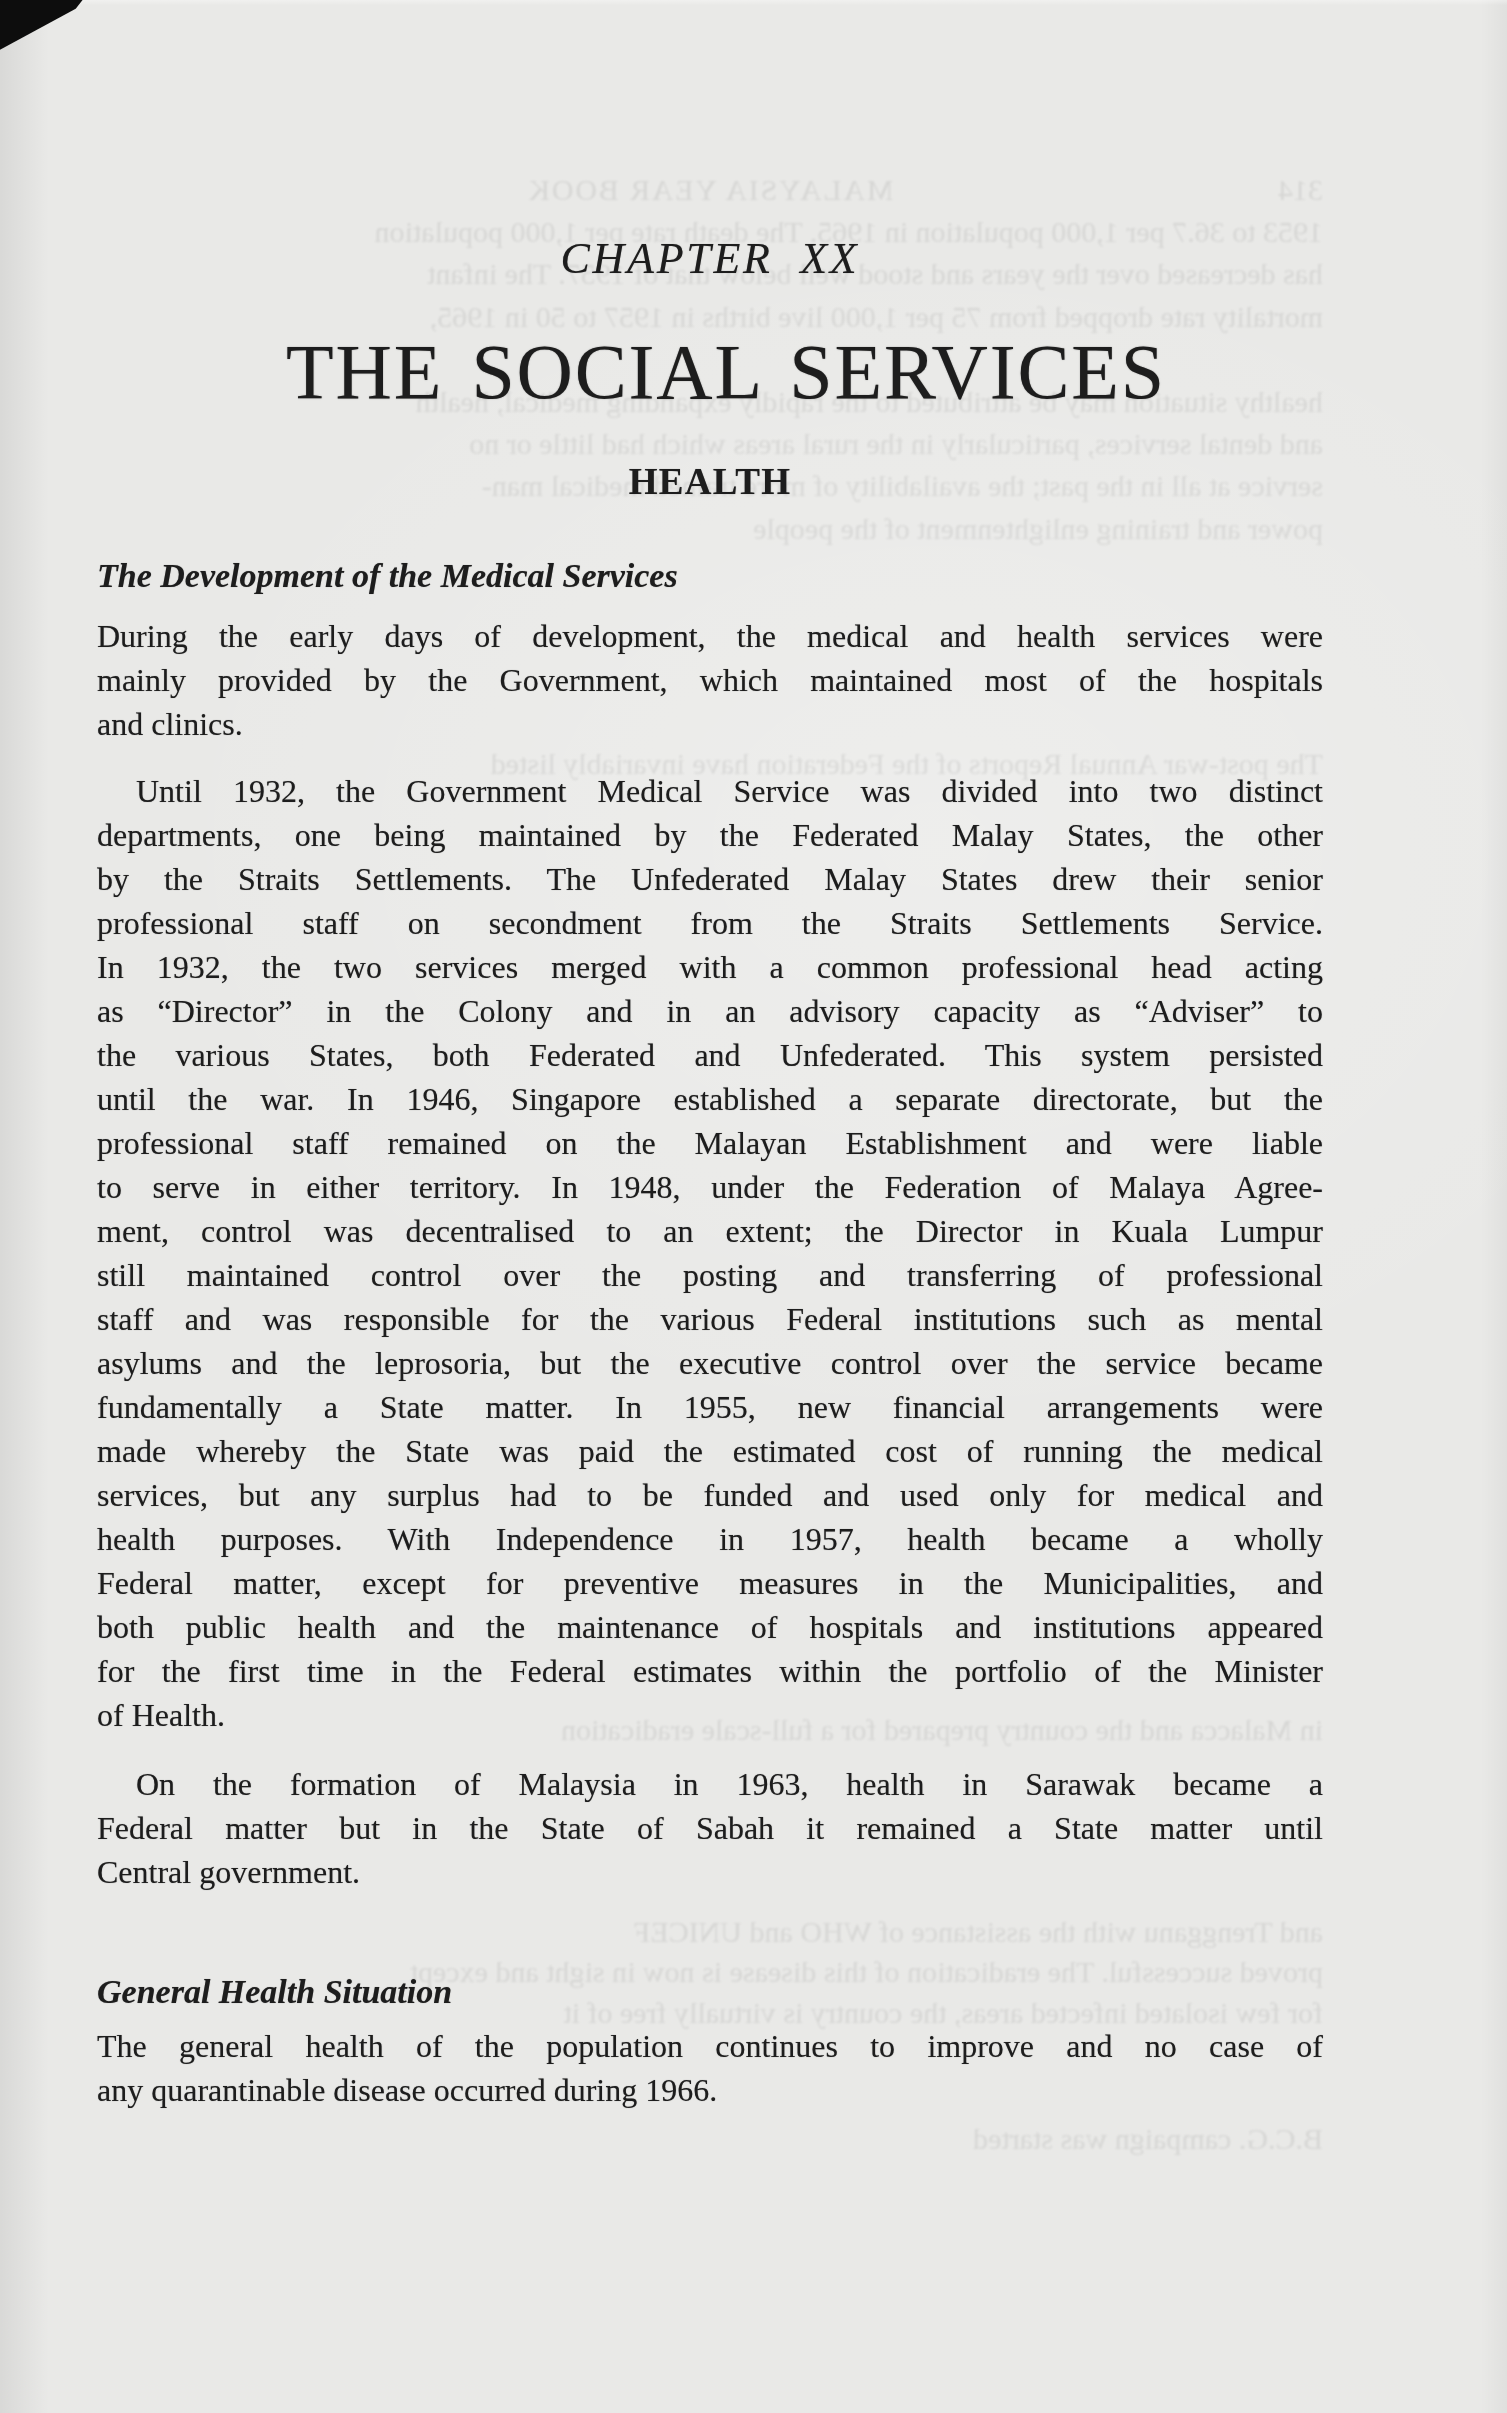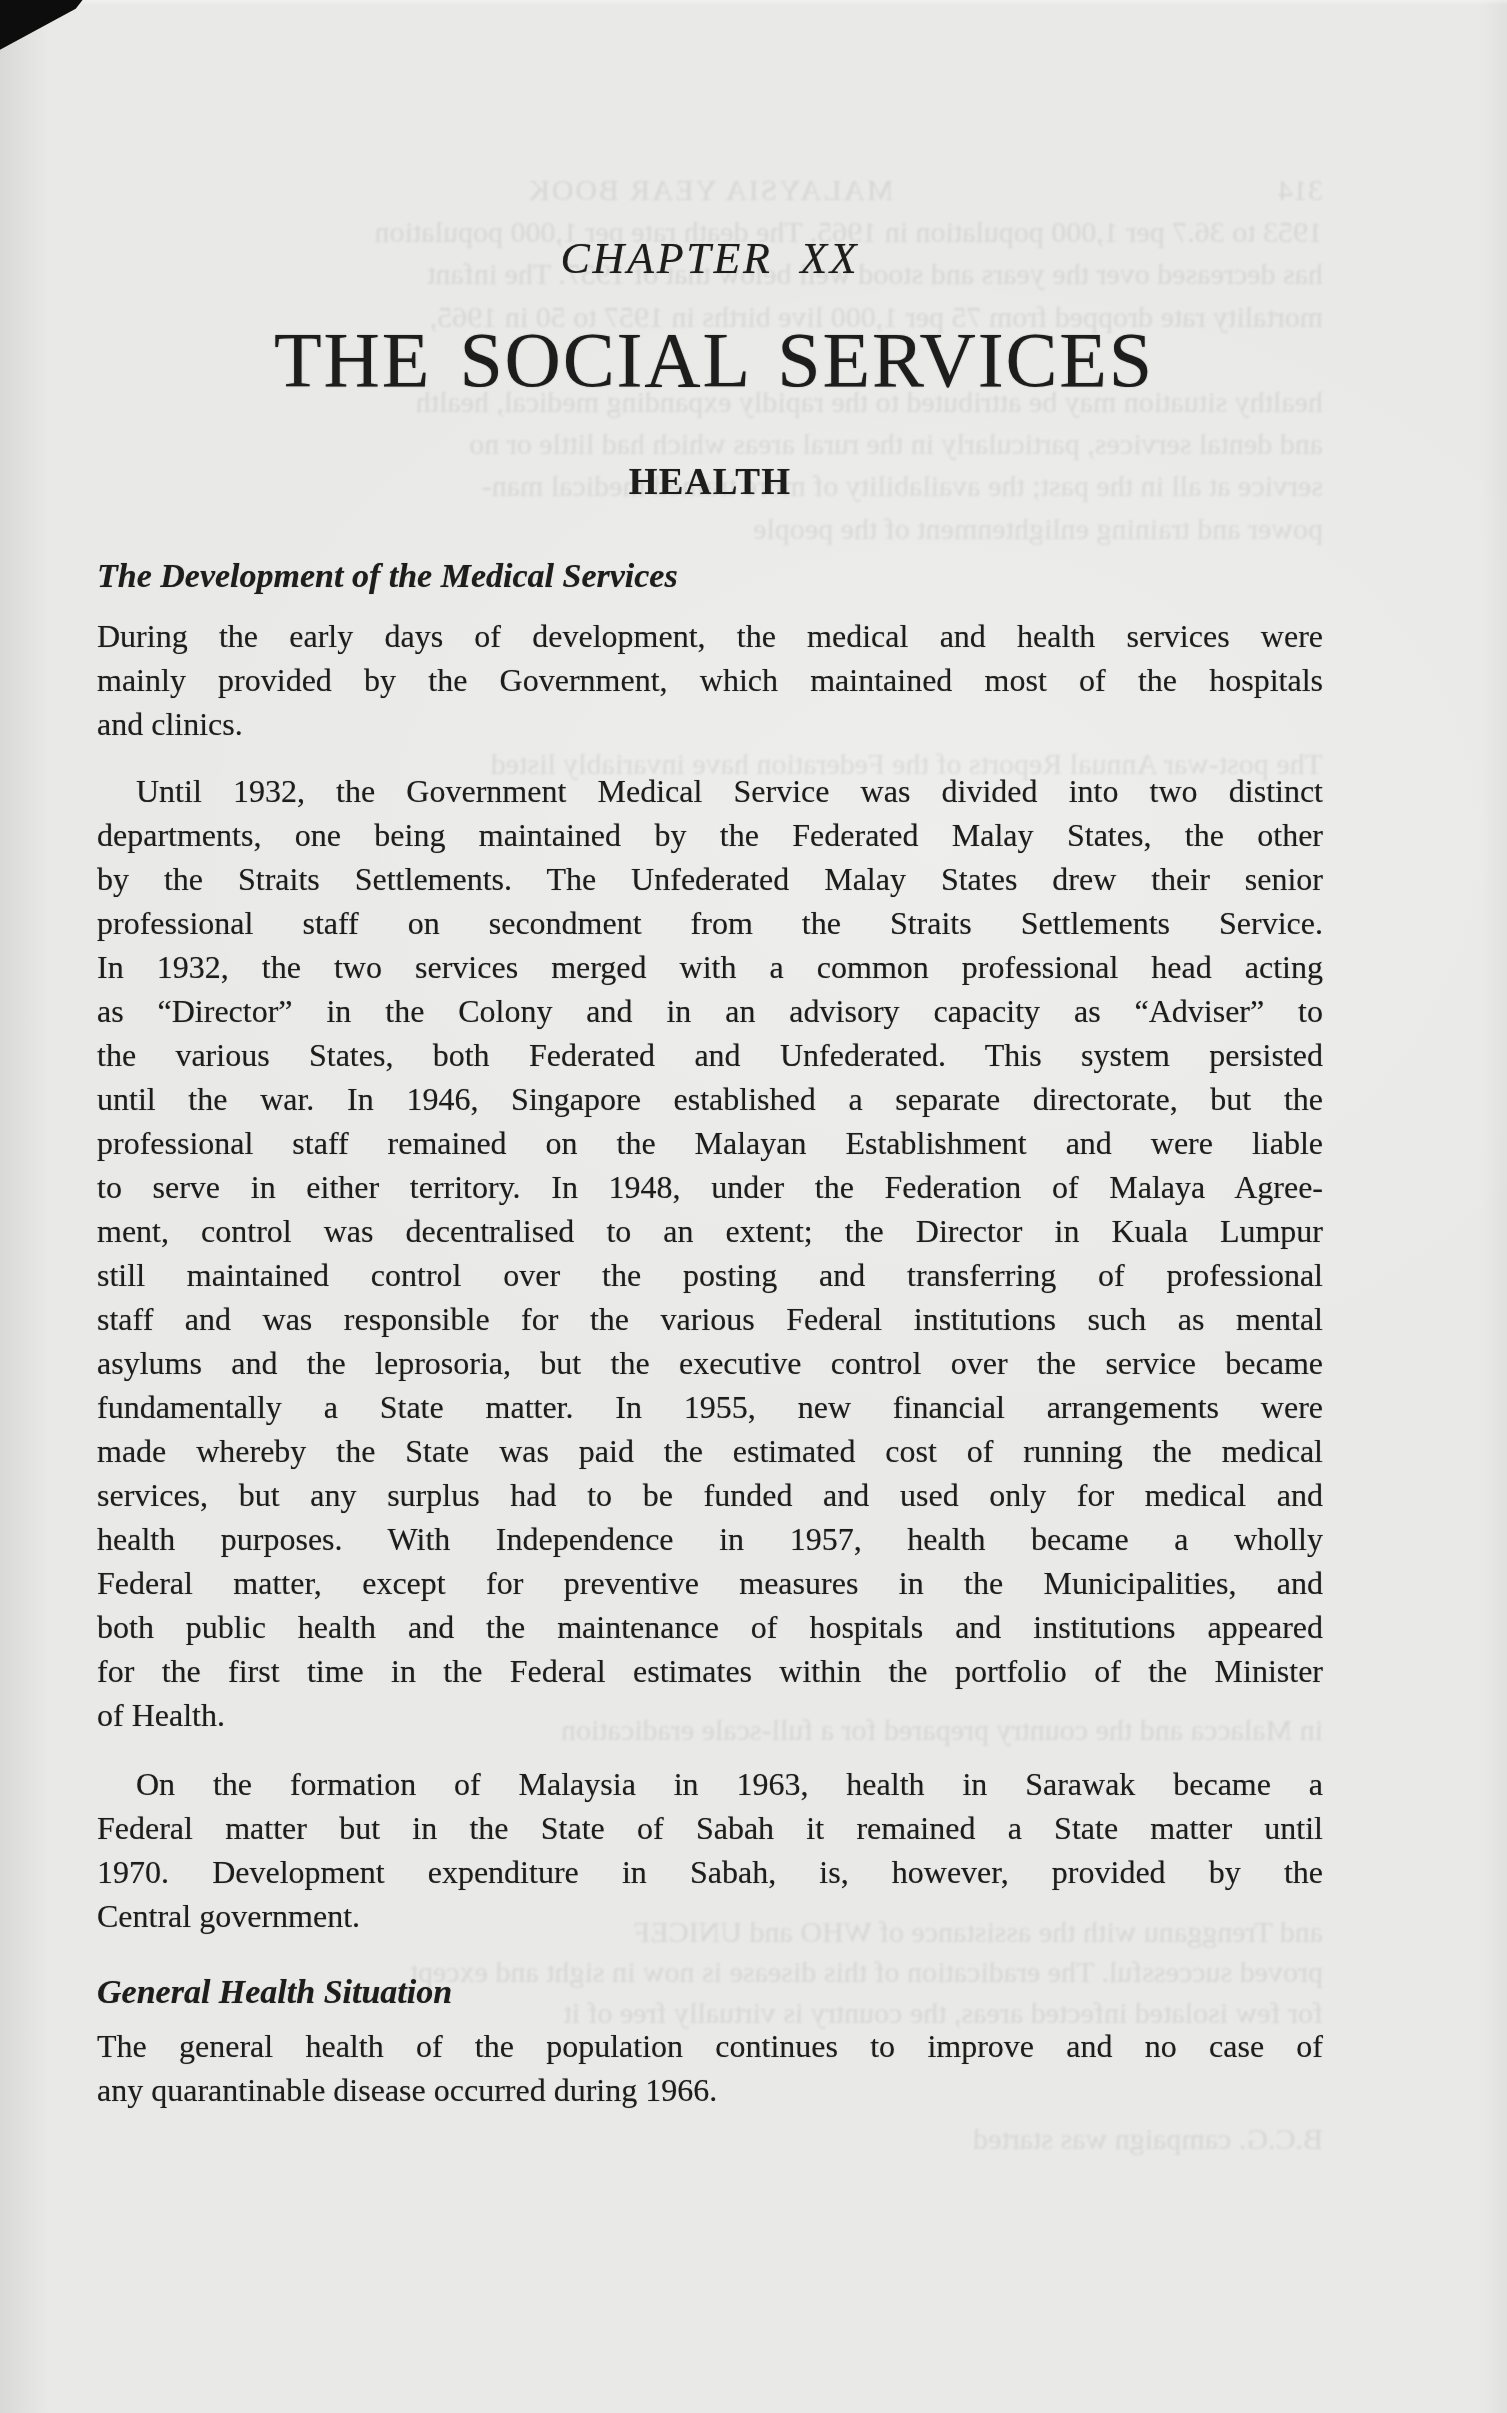"THE SOCIAL SERVICES" .title { margin: 4px -> 16px }
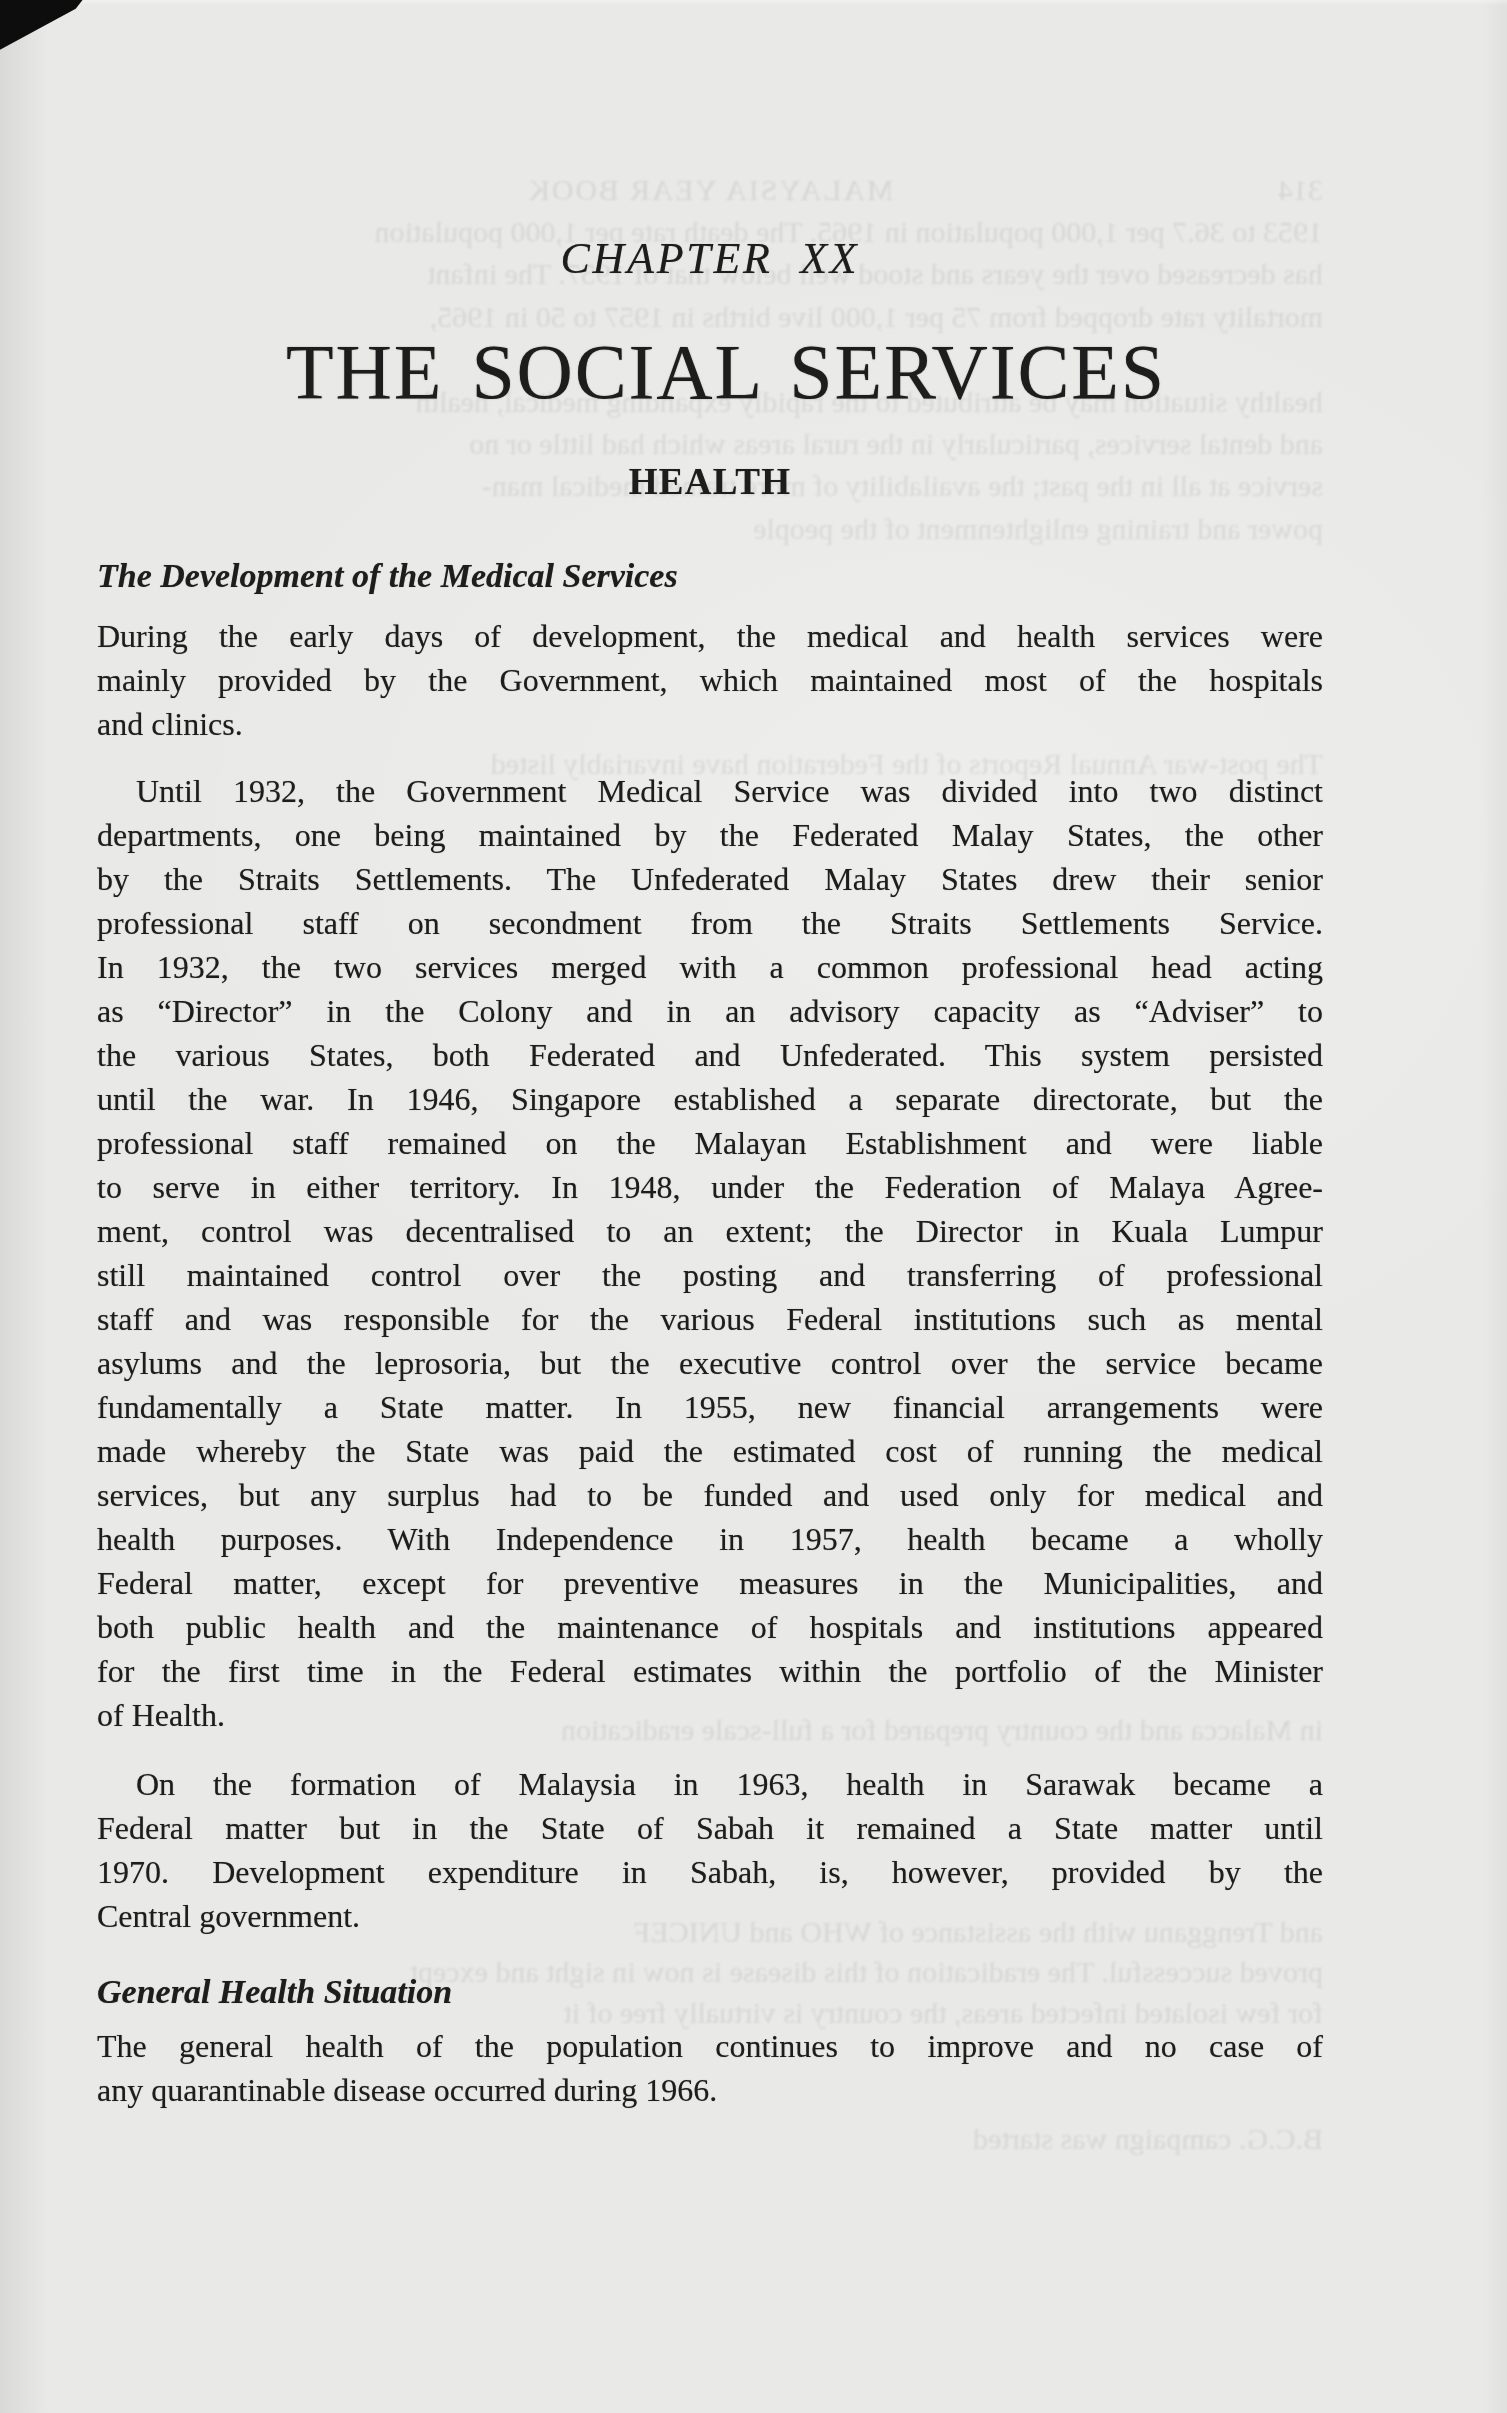"1970. Development expenditure in Sabah," div.line { html: <div>1970. Development expenditure in Sabah, is, however, provided by the</div> -> none }
